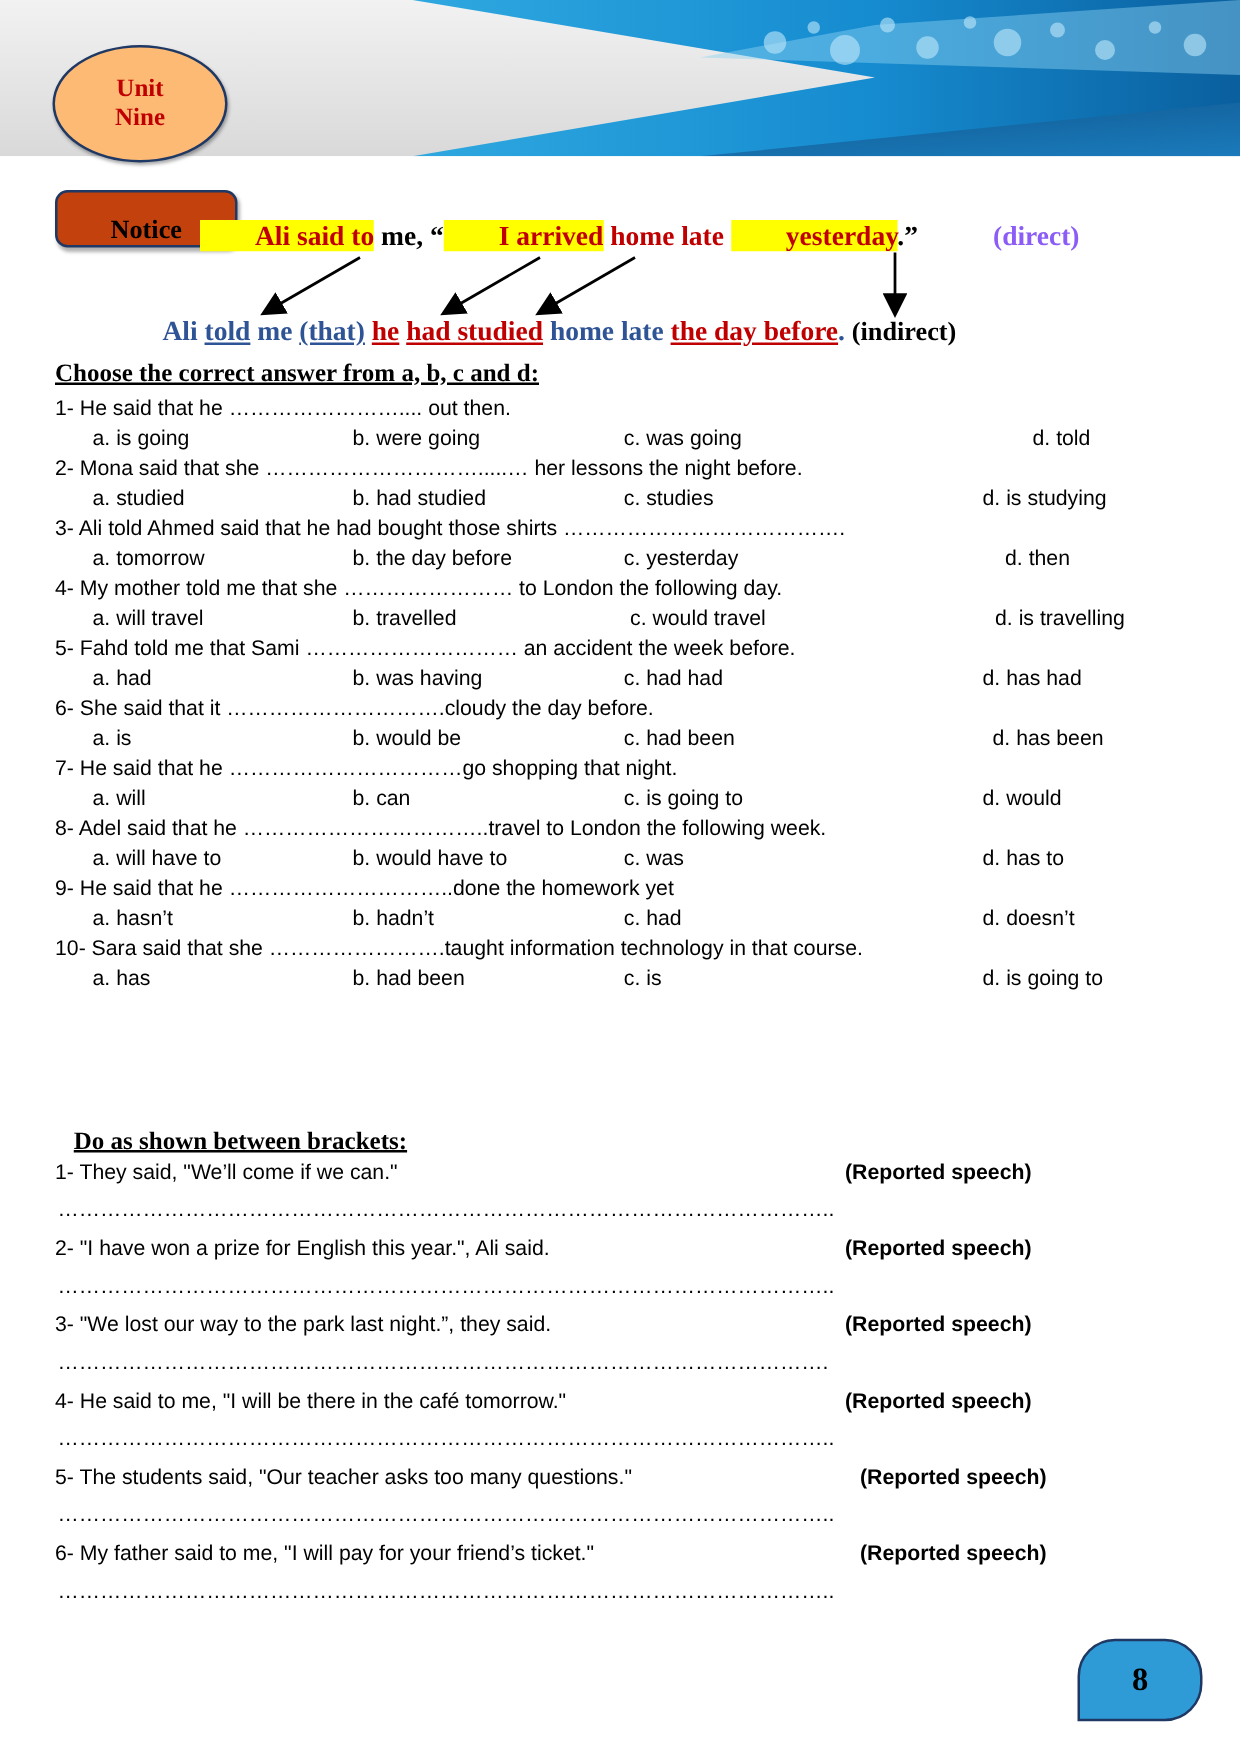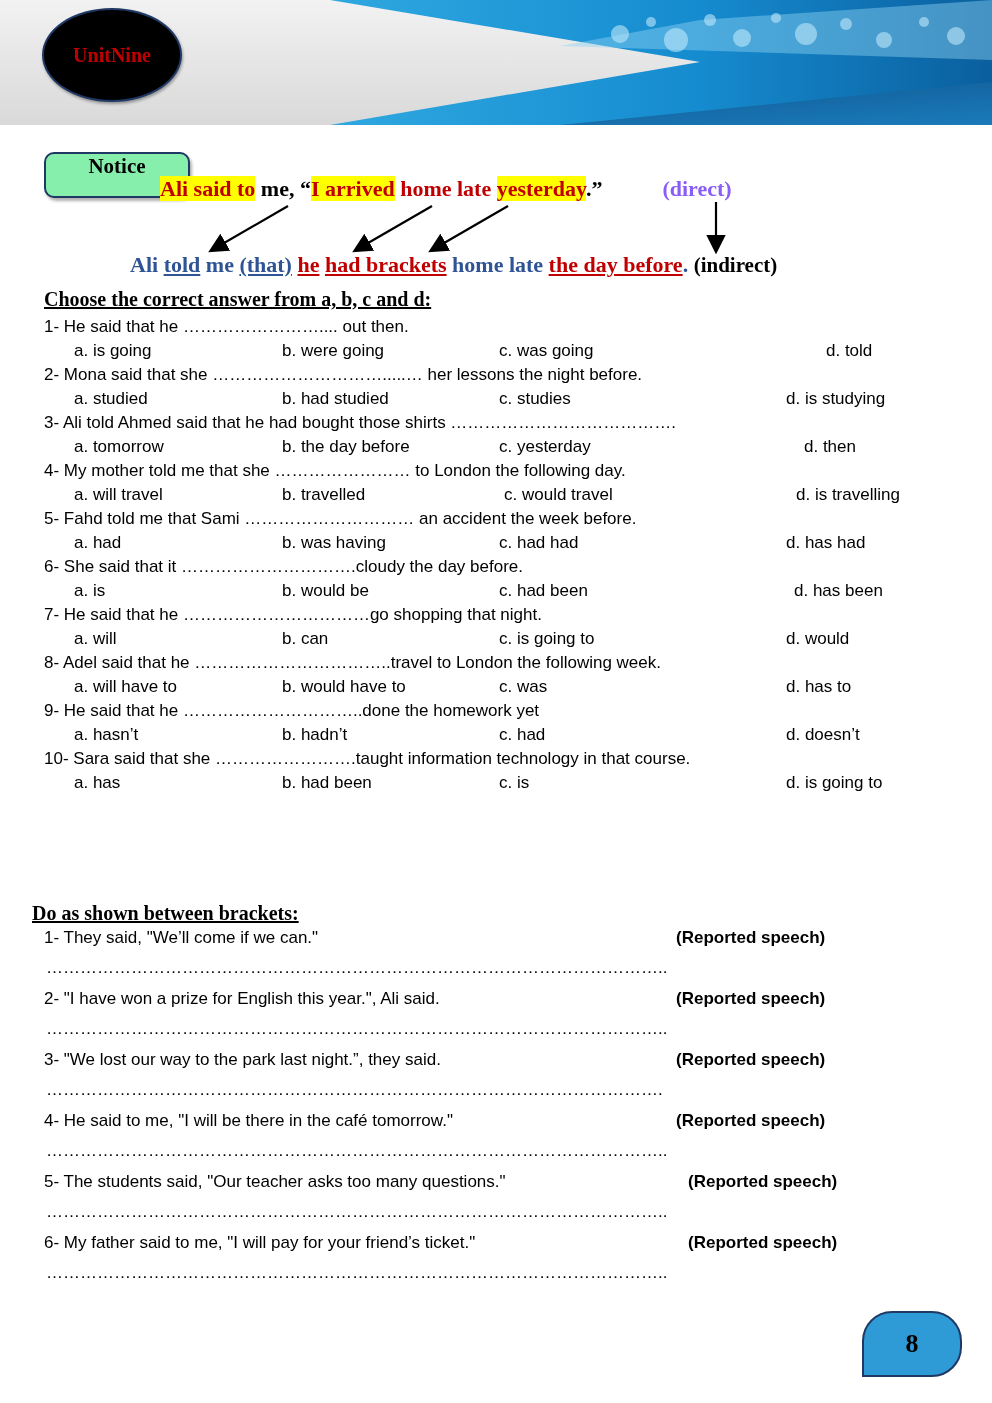"Unit" .unit-badge { background: #000000 -> #fdba74; flex-direction: none -> column; top: 8px -> 36px }
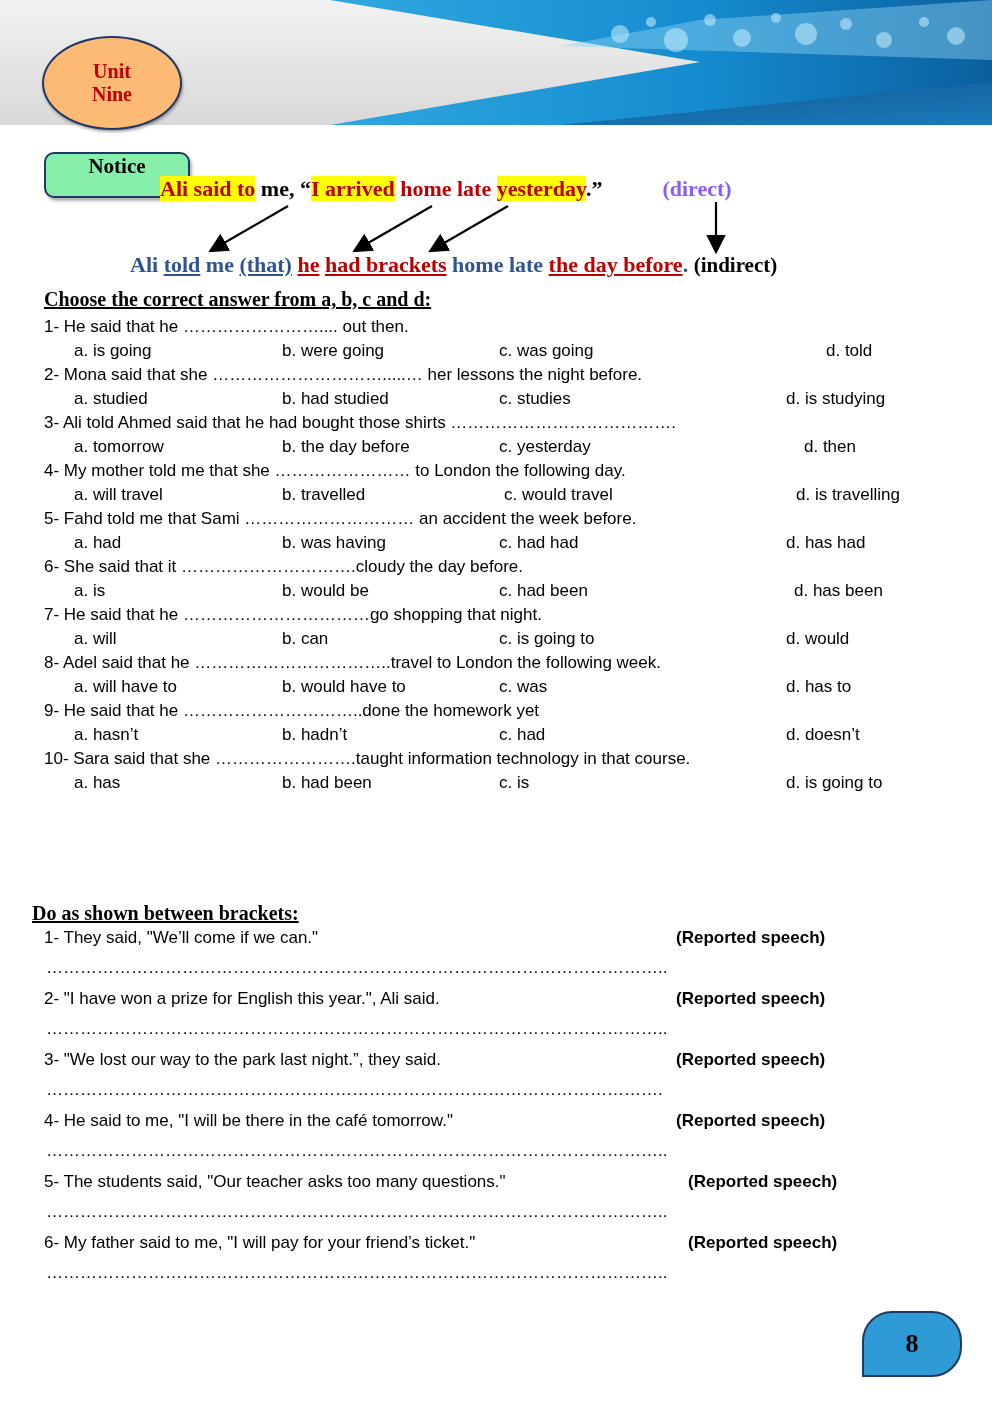"Notice" .notice-box { align-items: flex-start -> flex-end; background: #86efac -> #c2410c }
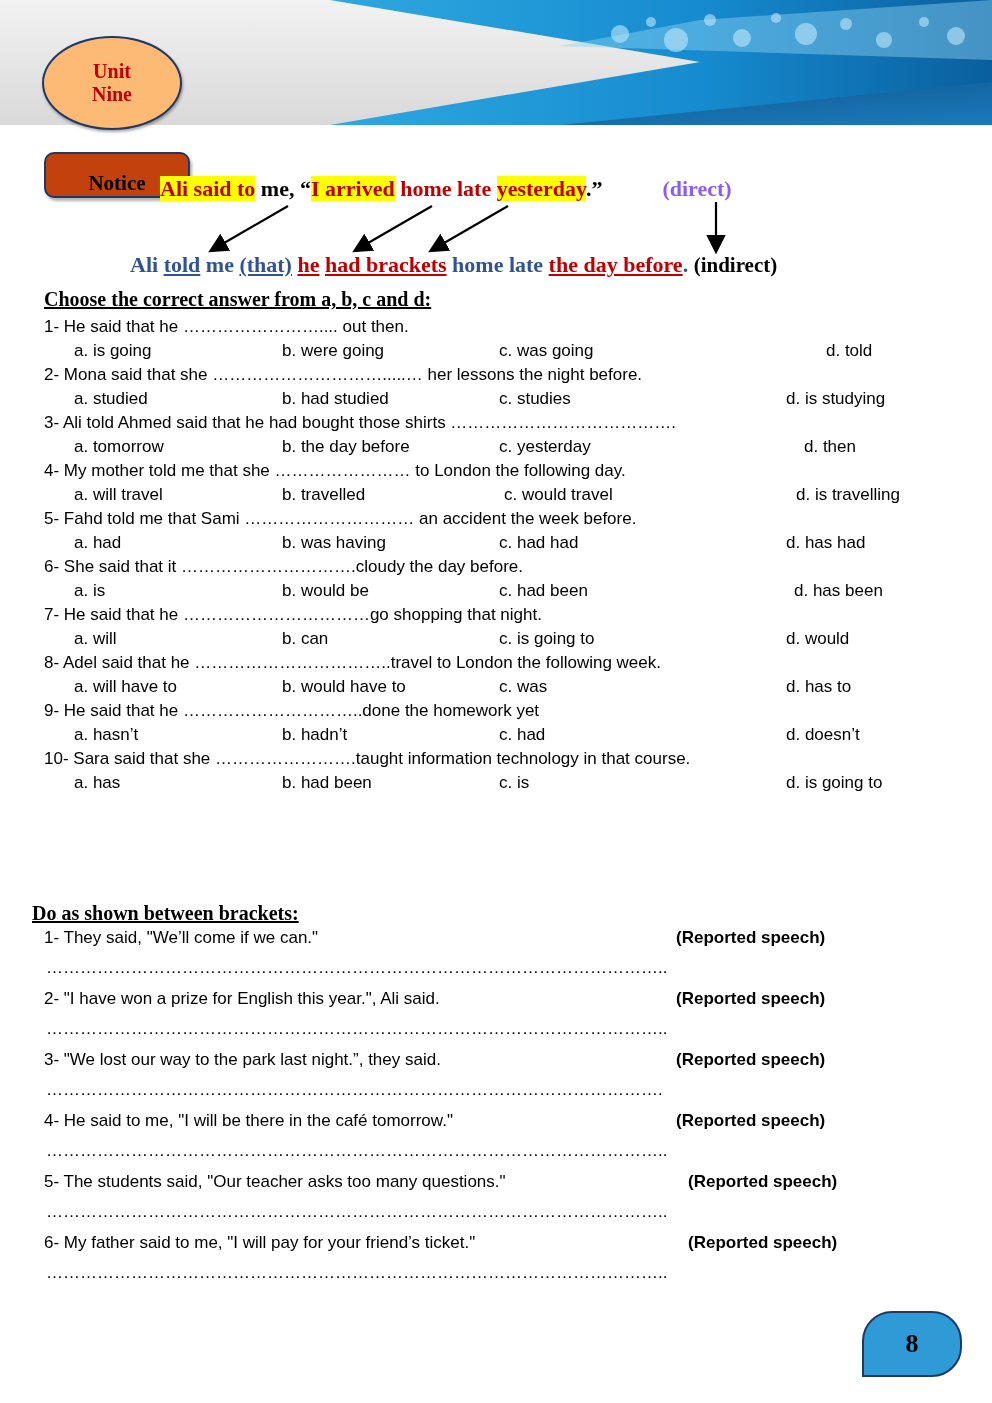"Ali said to" .example-direct .hl { padding-left: none -> 44px }
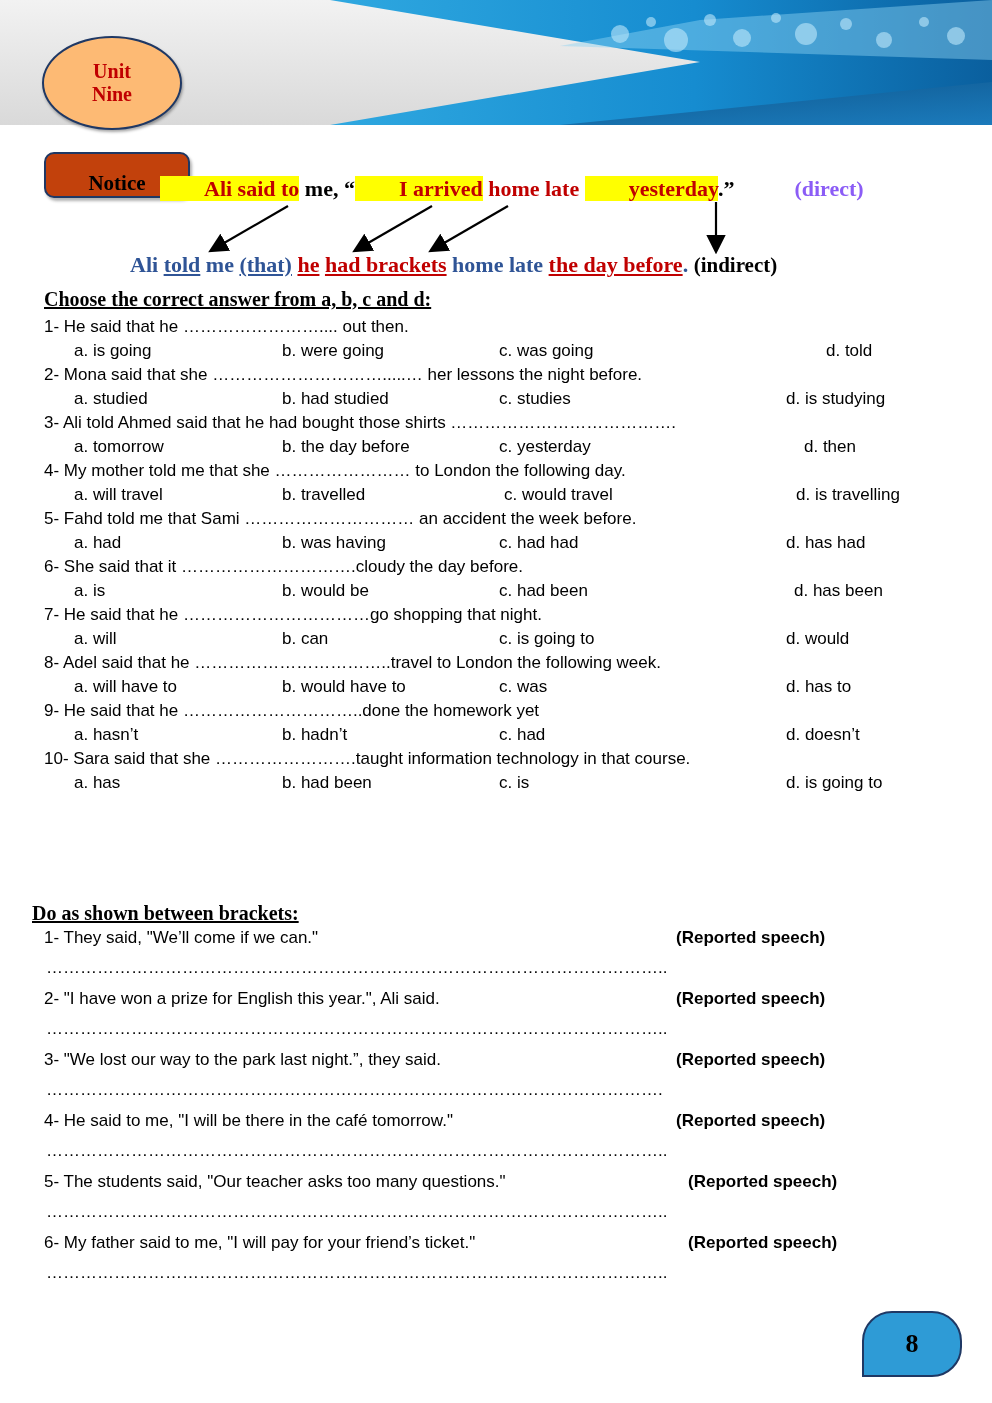"had brackets" span.red { text: brackets -> studied }
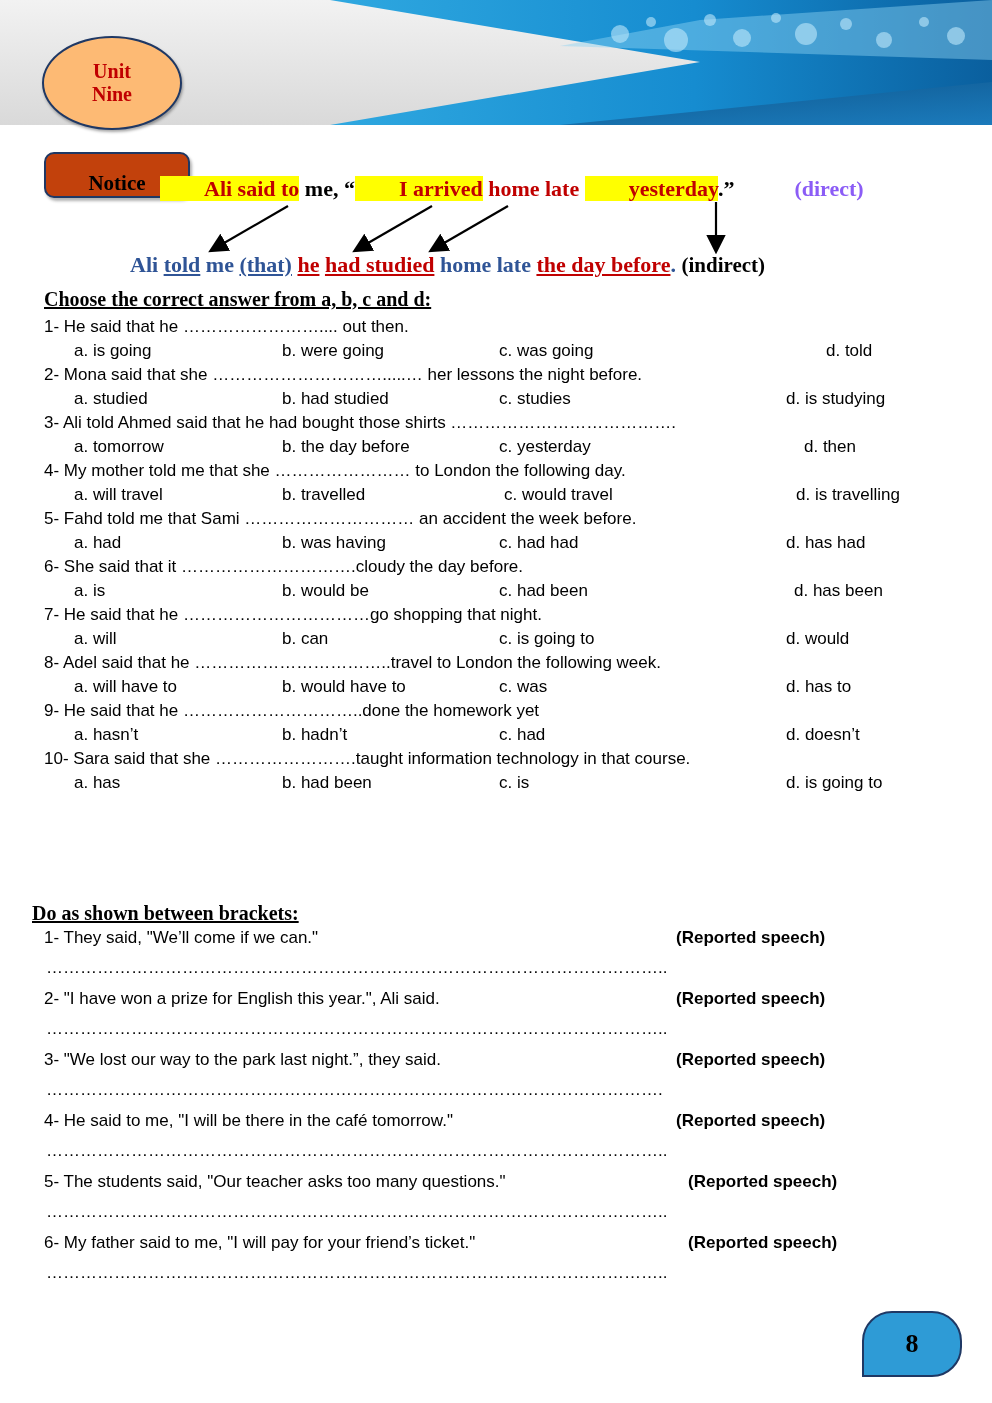"Do as shown between brackets:" div.sec-heading { left: 32px -> 59px }
